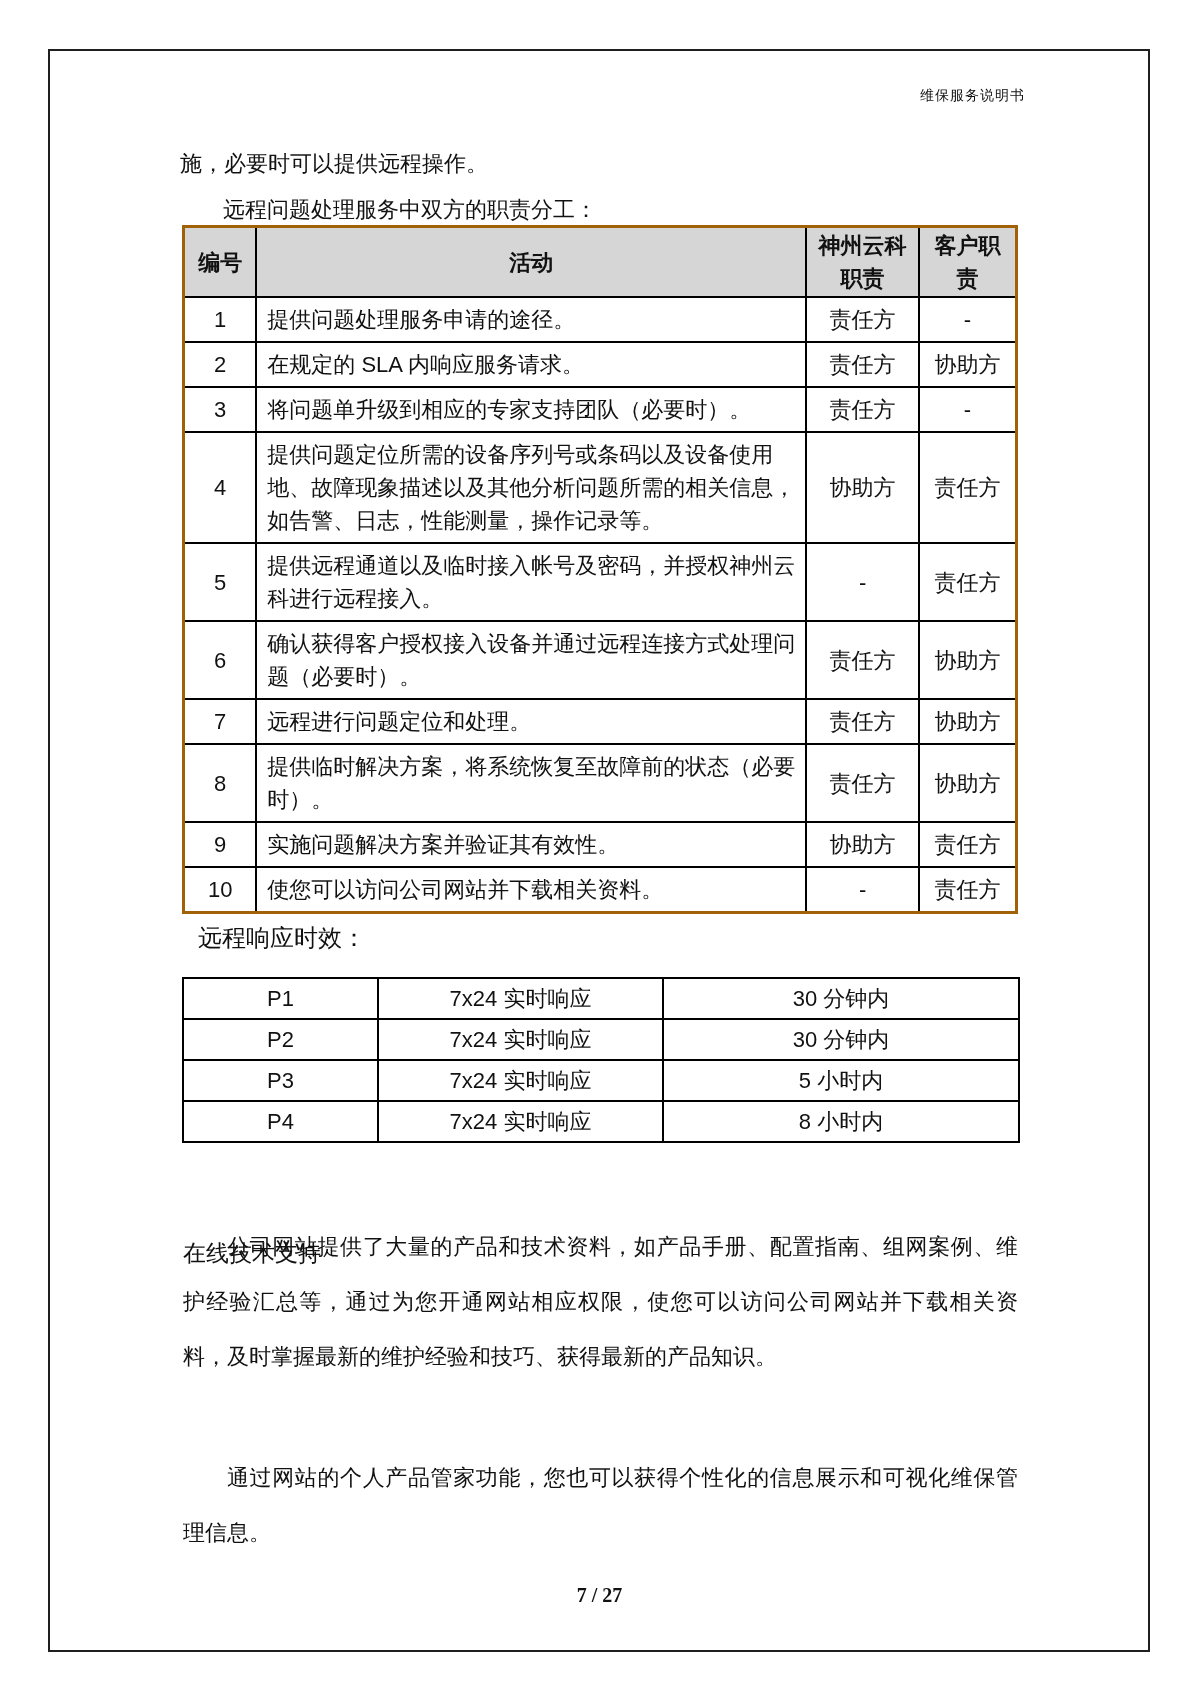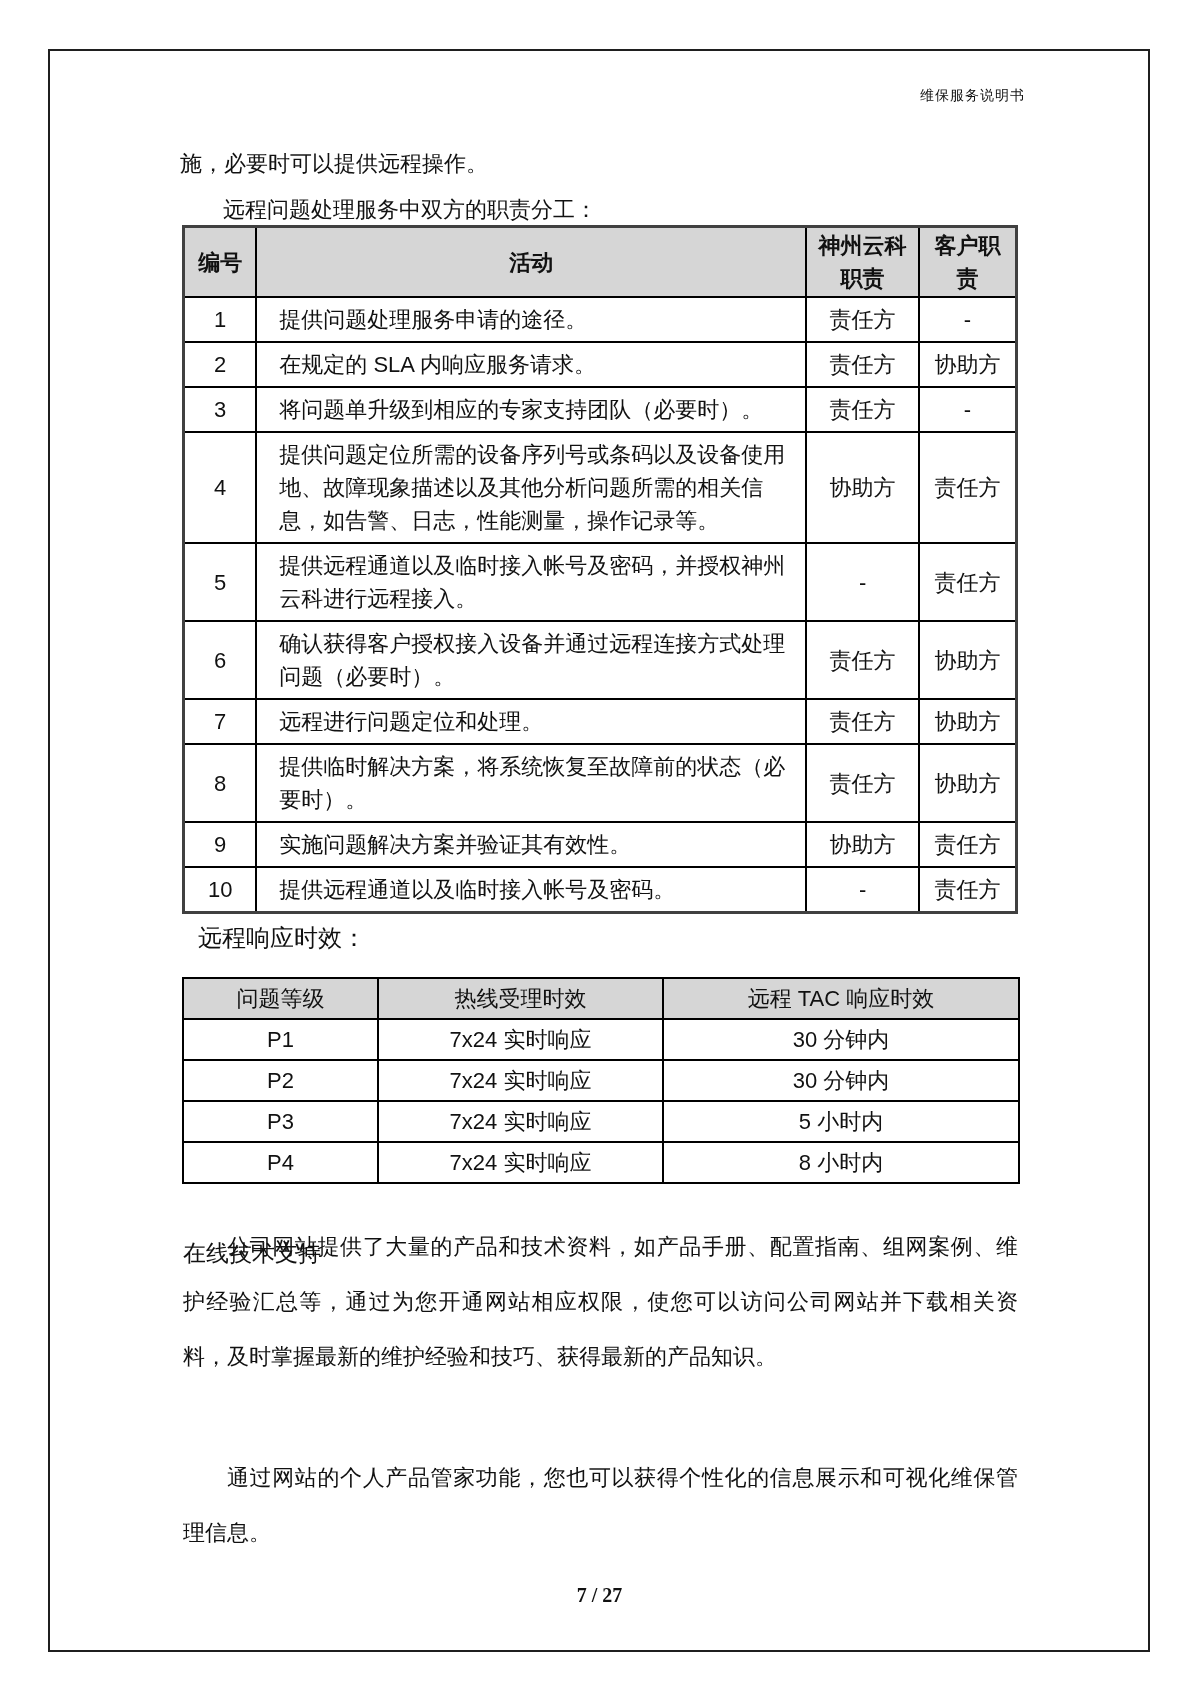"编号" .resp-table { border: 3px solid #404040 -> 3px solid #a16207 }
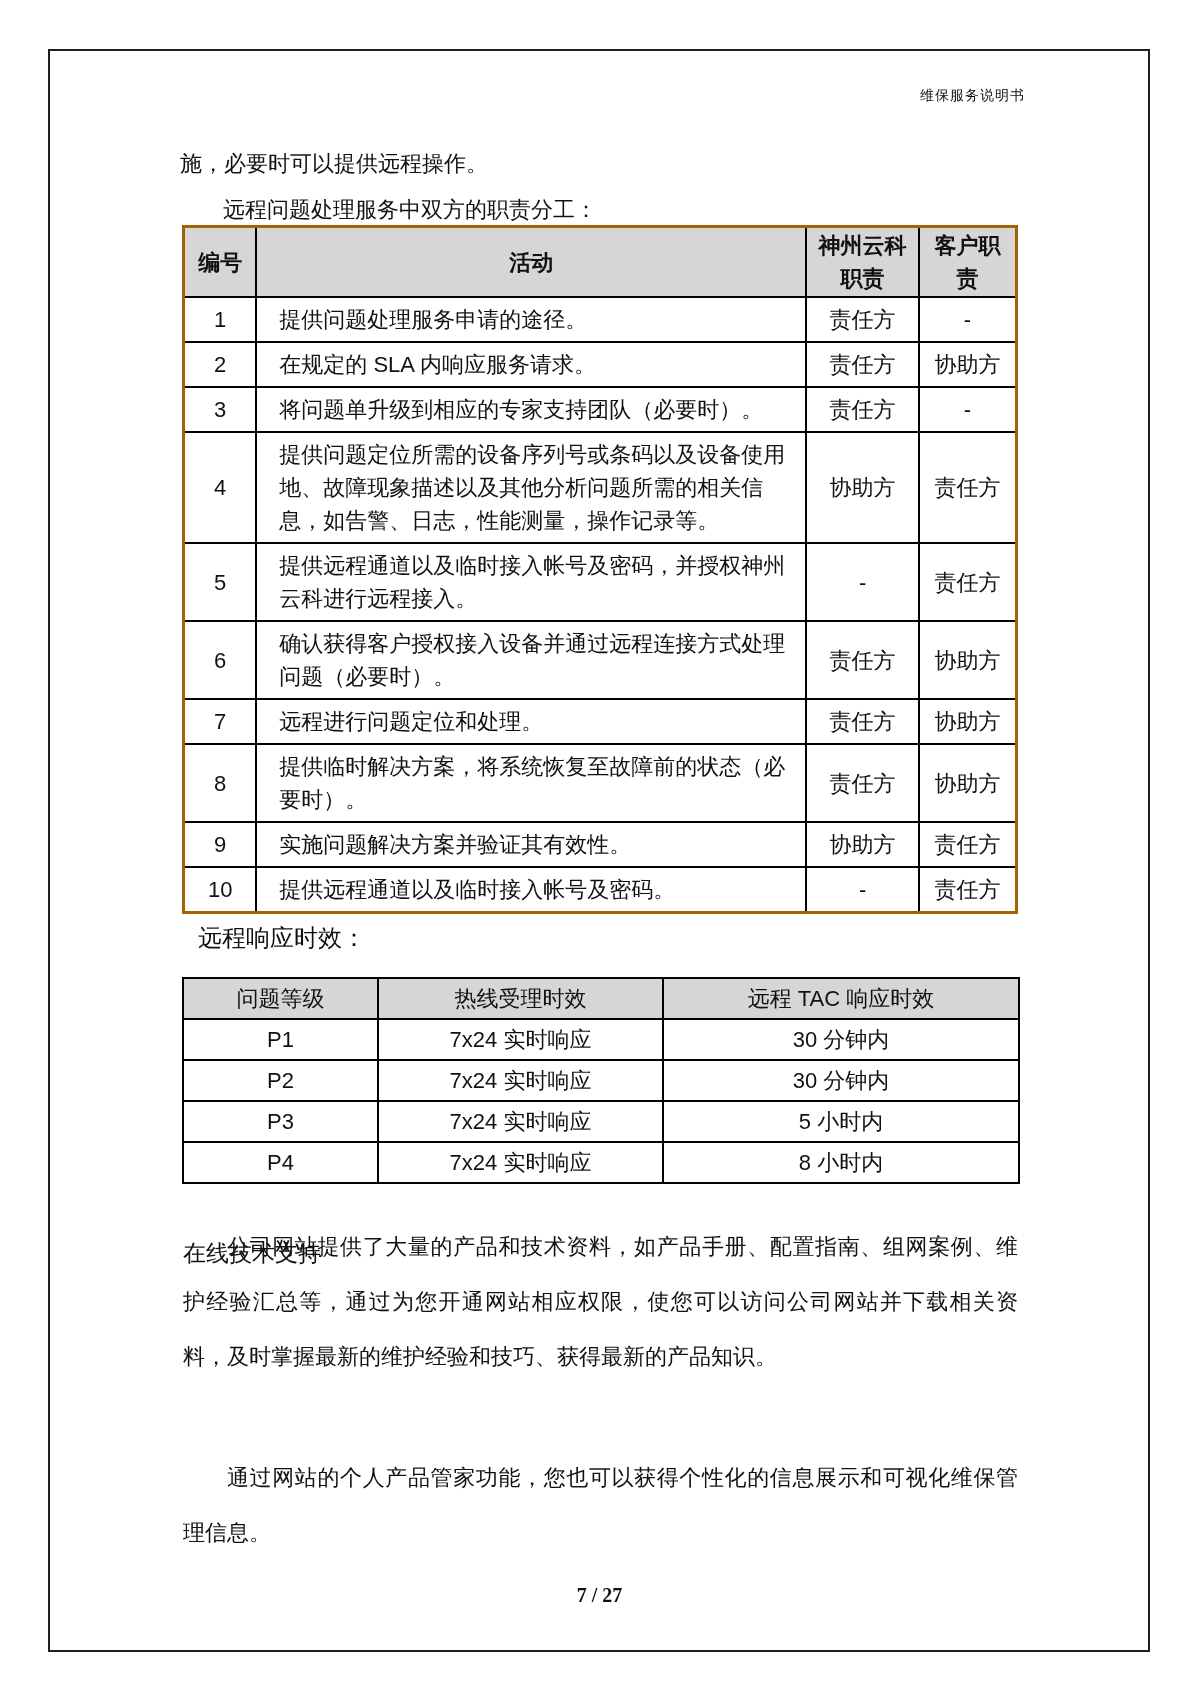"提供问题处理服务申请的途径。" .resp-table .col-act { padding-left: 22px -> 10px }
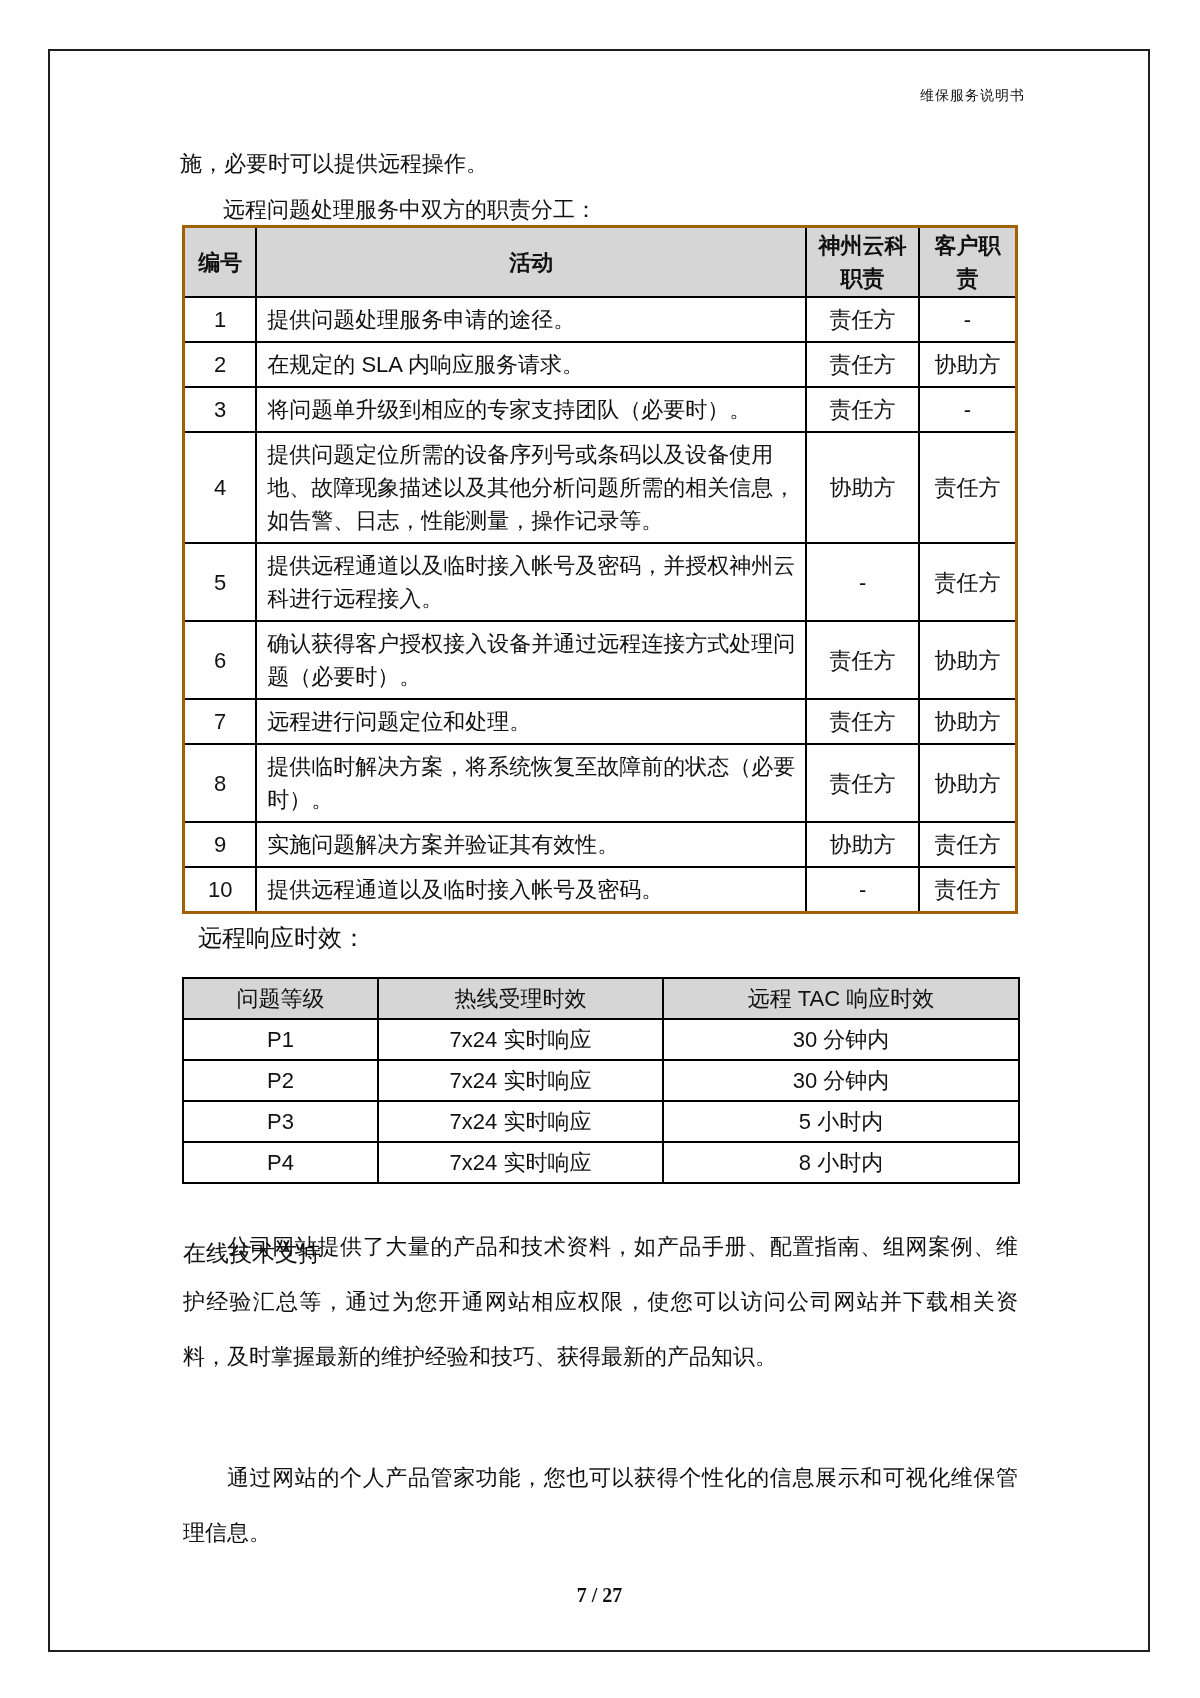"提供远程通道以及临时接入帐号及密码。" td.col-act { text: 提供远程通道以及临时接入帐号及密码 -> 使您可以访问公司网站并下载相关资料 }
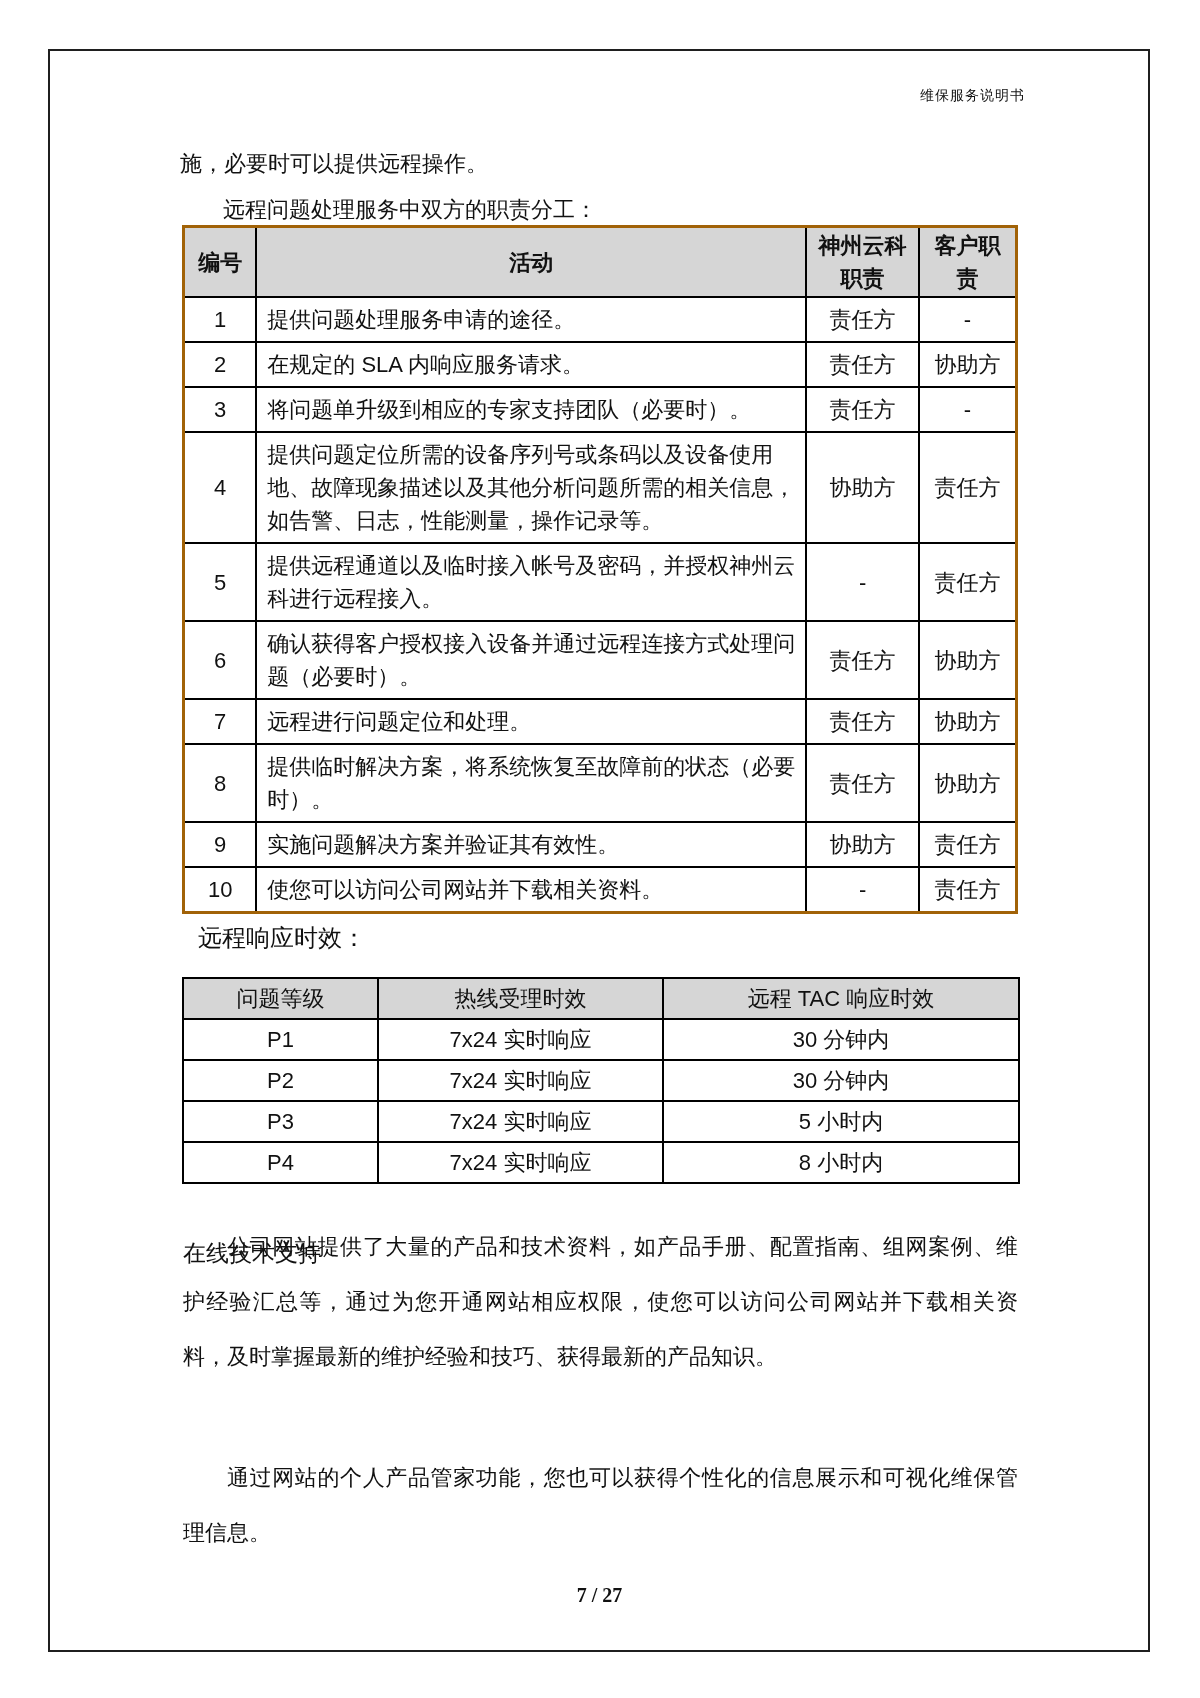"问题等级" tr.hdr { html: <tr> <td>问题等级</td> <td>热线受理时效</td> <td>远程 TAC 响应时效</td> </tr> -> none }
